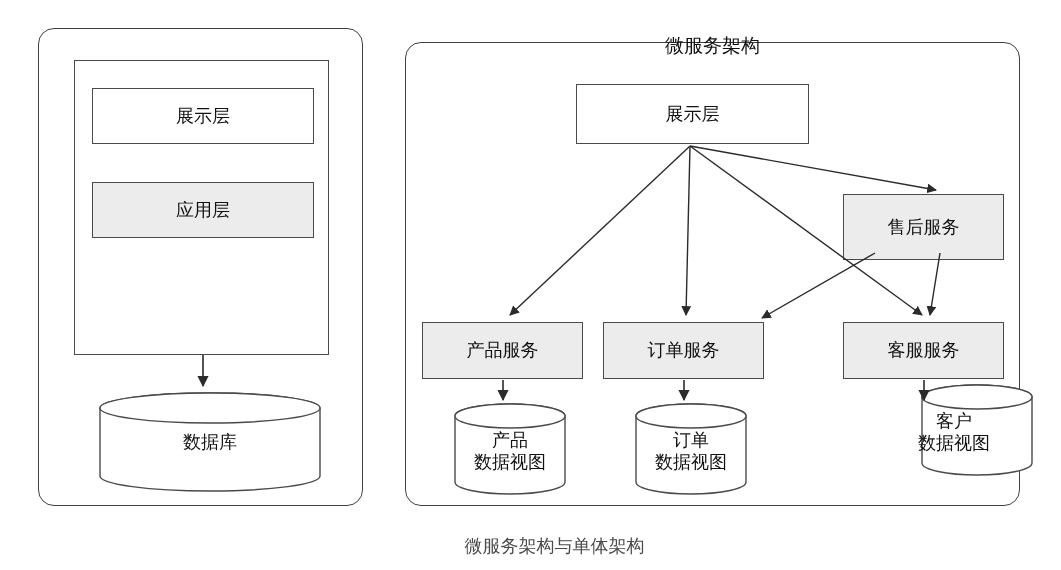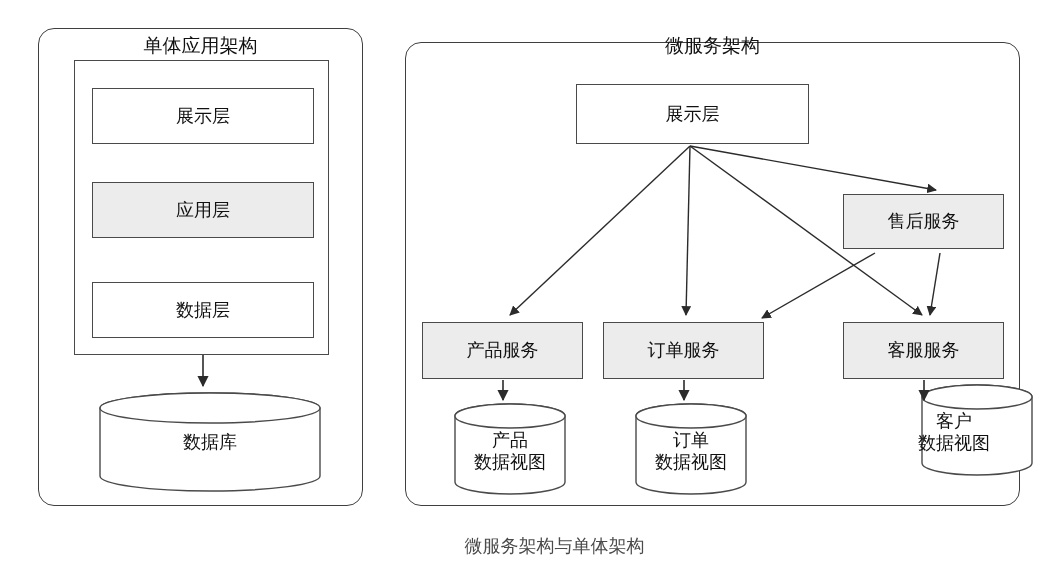"单体应用架构" div.panel-title { html: <div>单体应用架构</div> -> none }
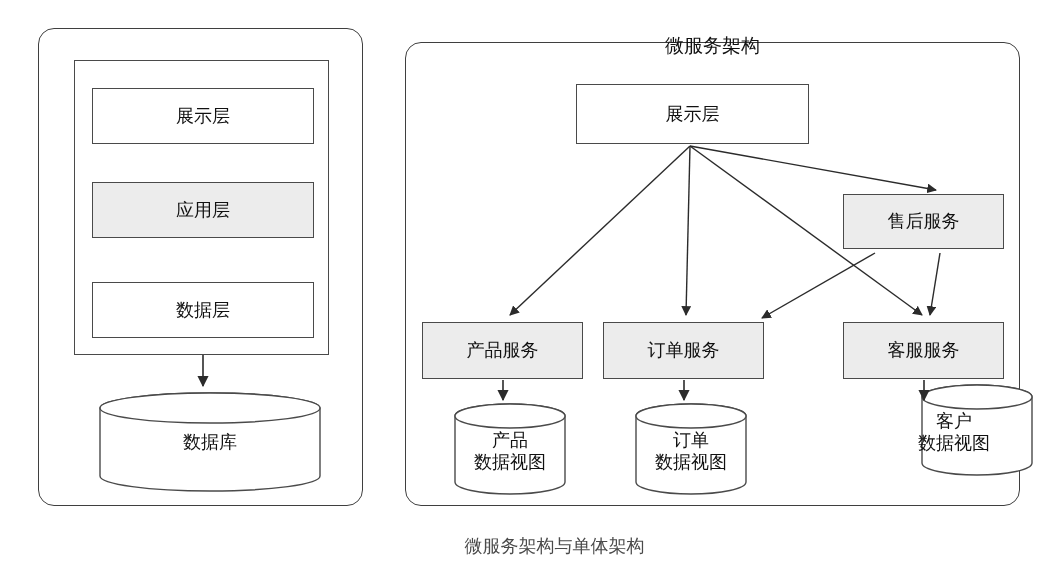"售后服务" div.box { height: 55px -> 66px }
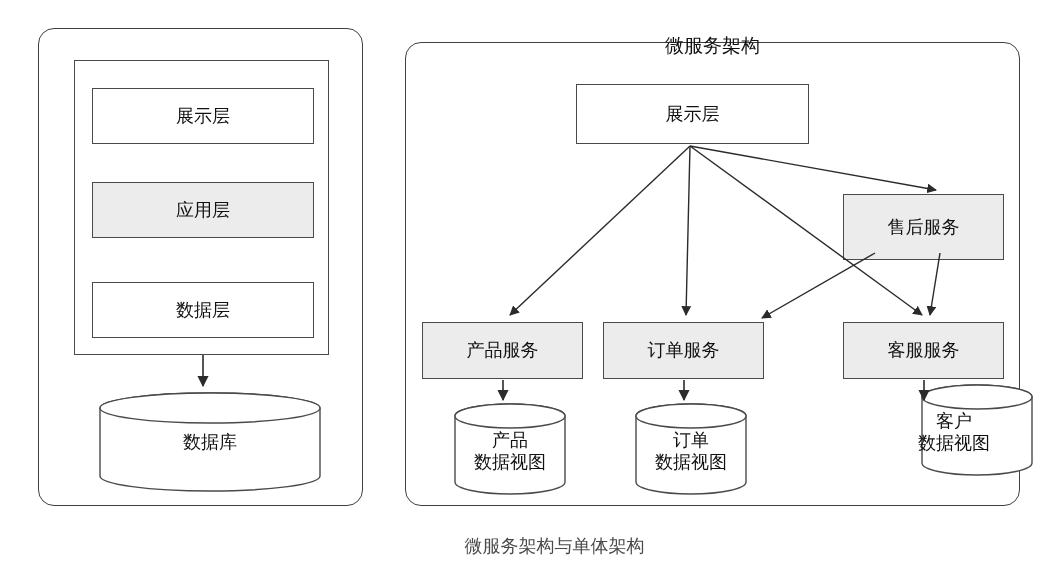"数据层" div.box { html: <div> <span>数据层</span> </div> -> none }
